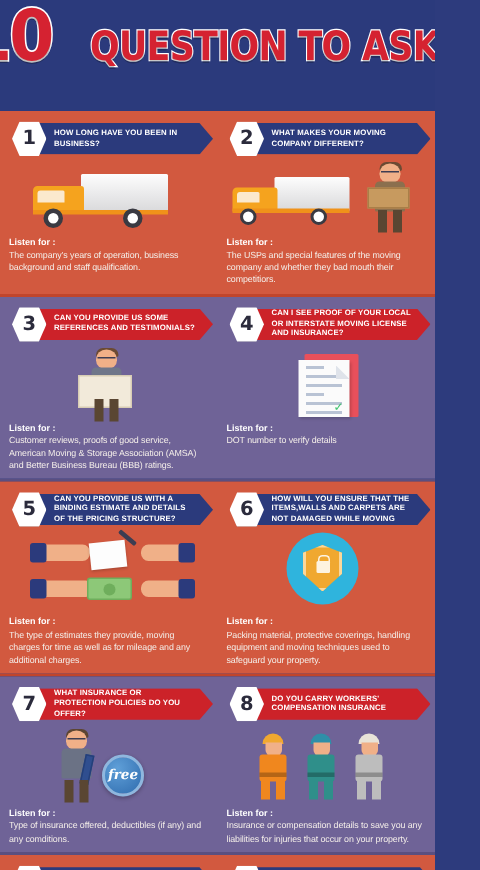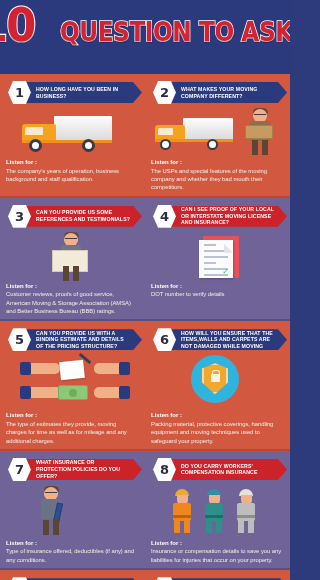"free" div.free-badge { html: none -> <div> <span>free</span> </div> }
